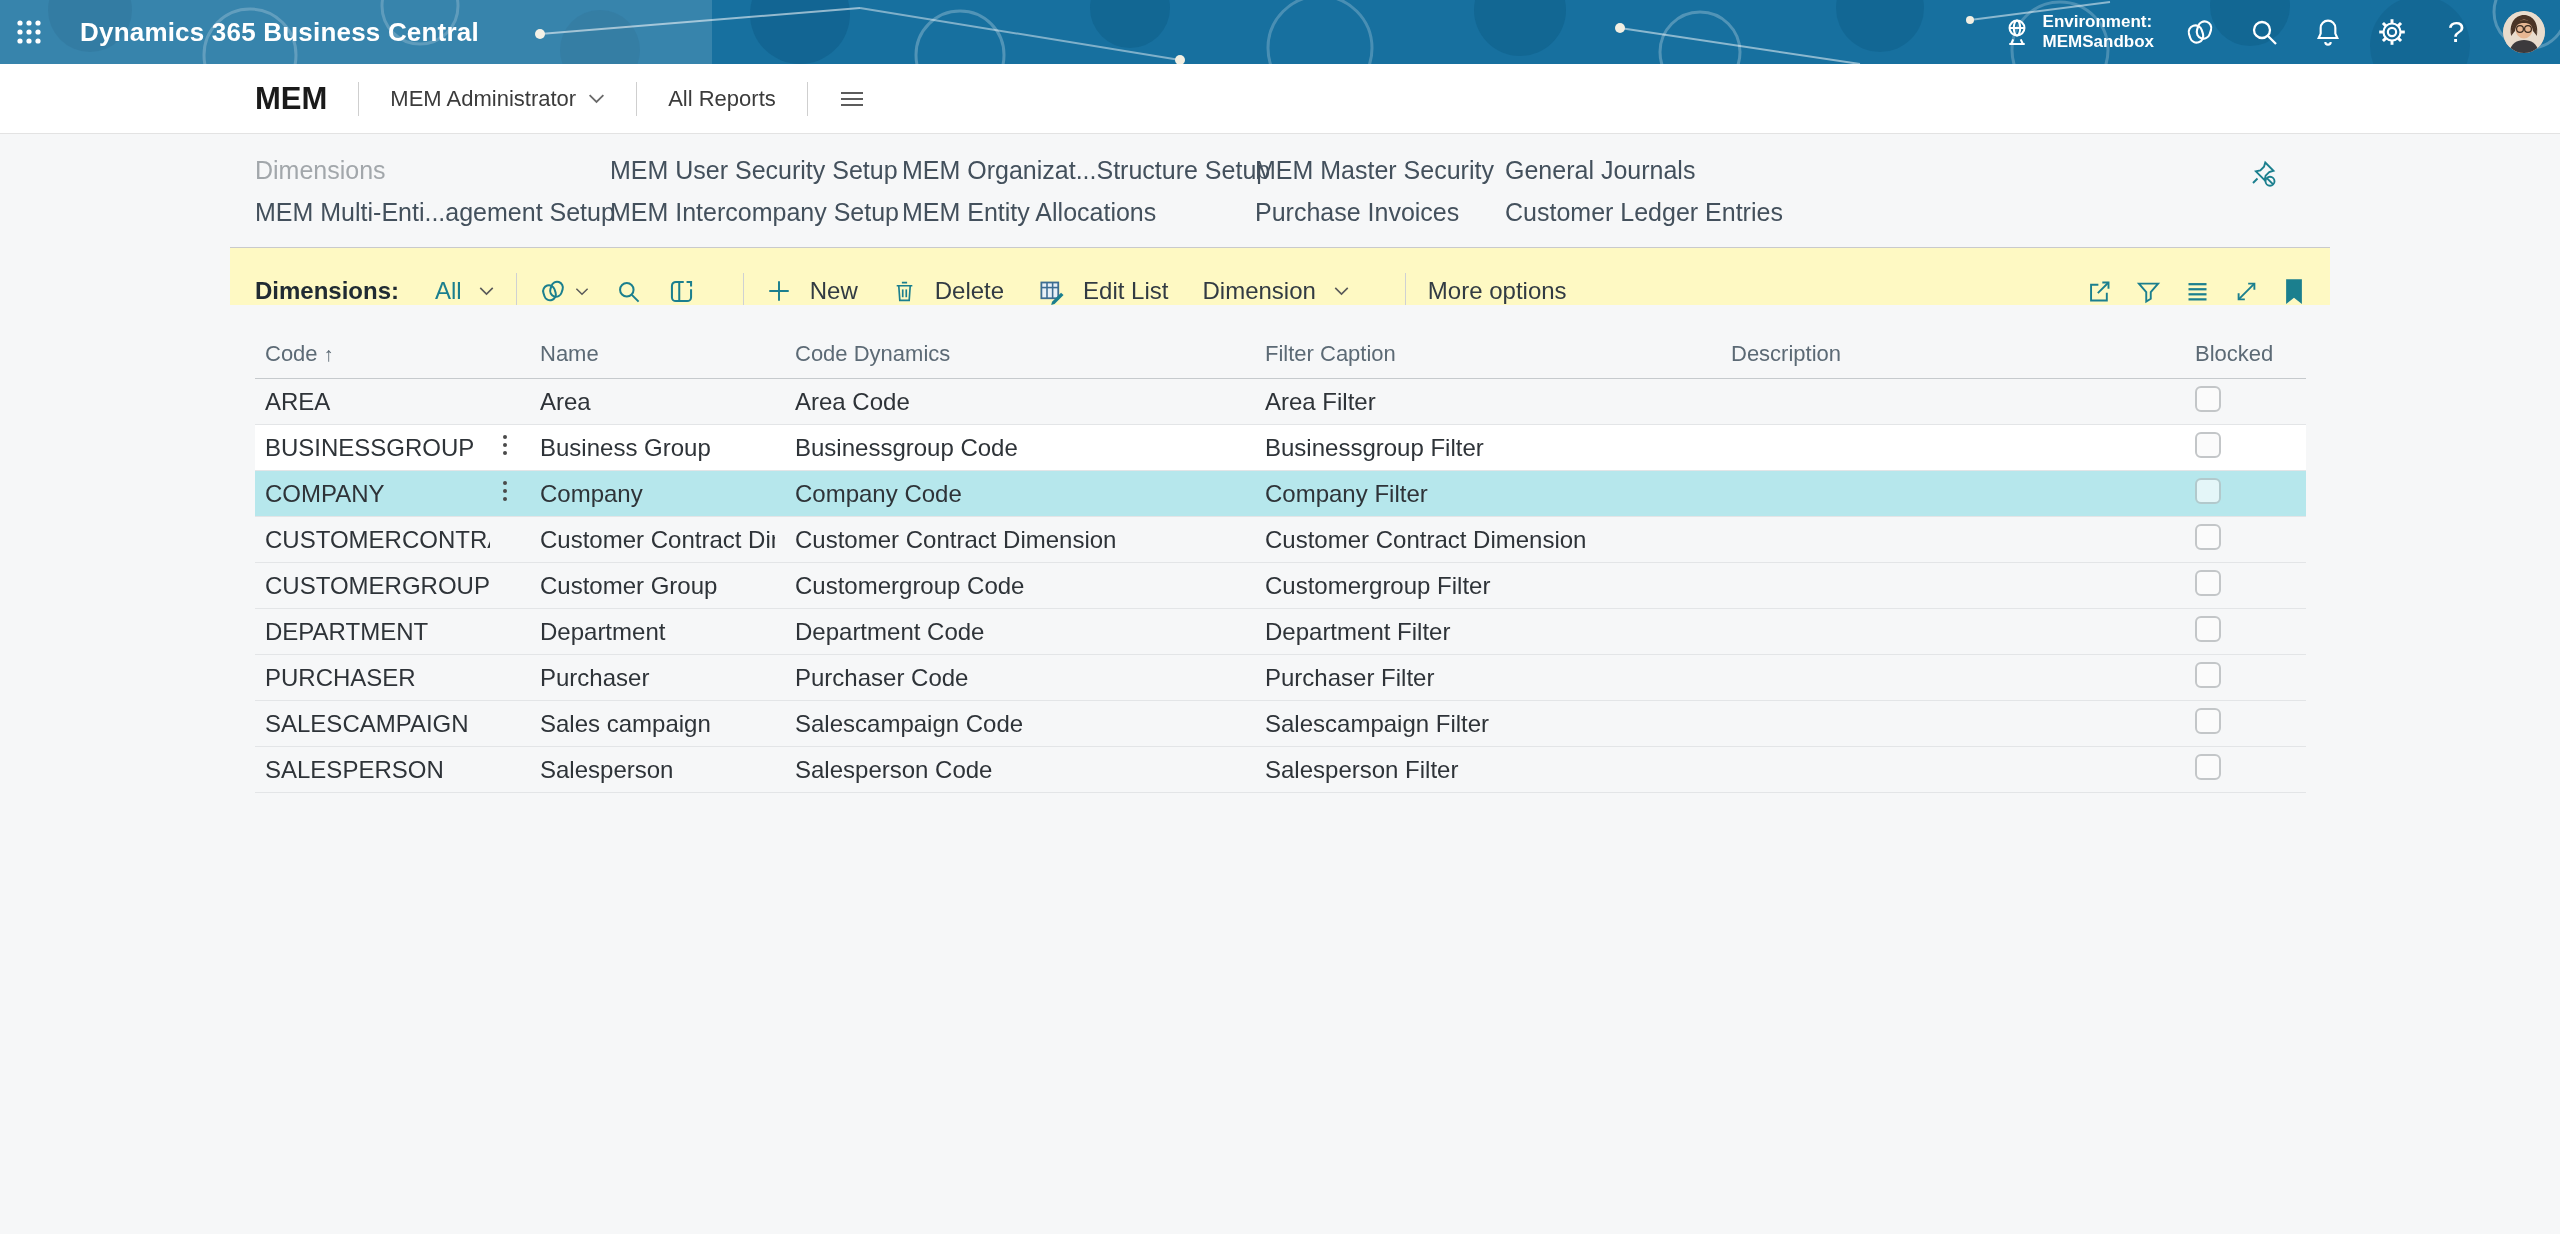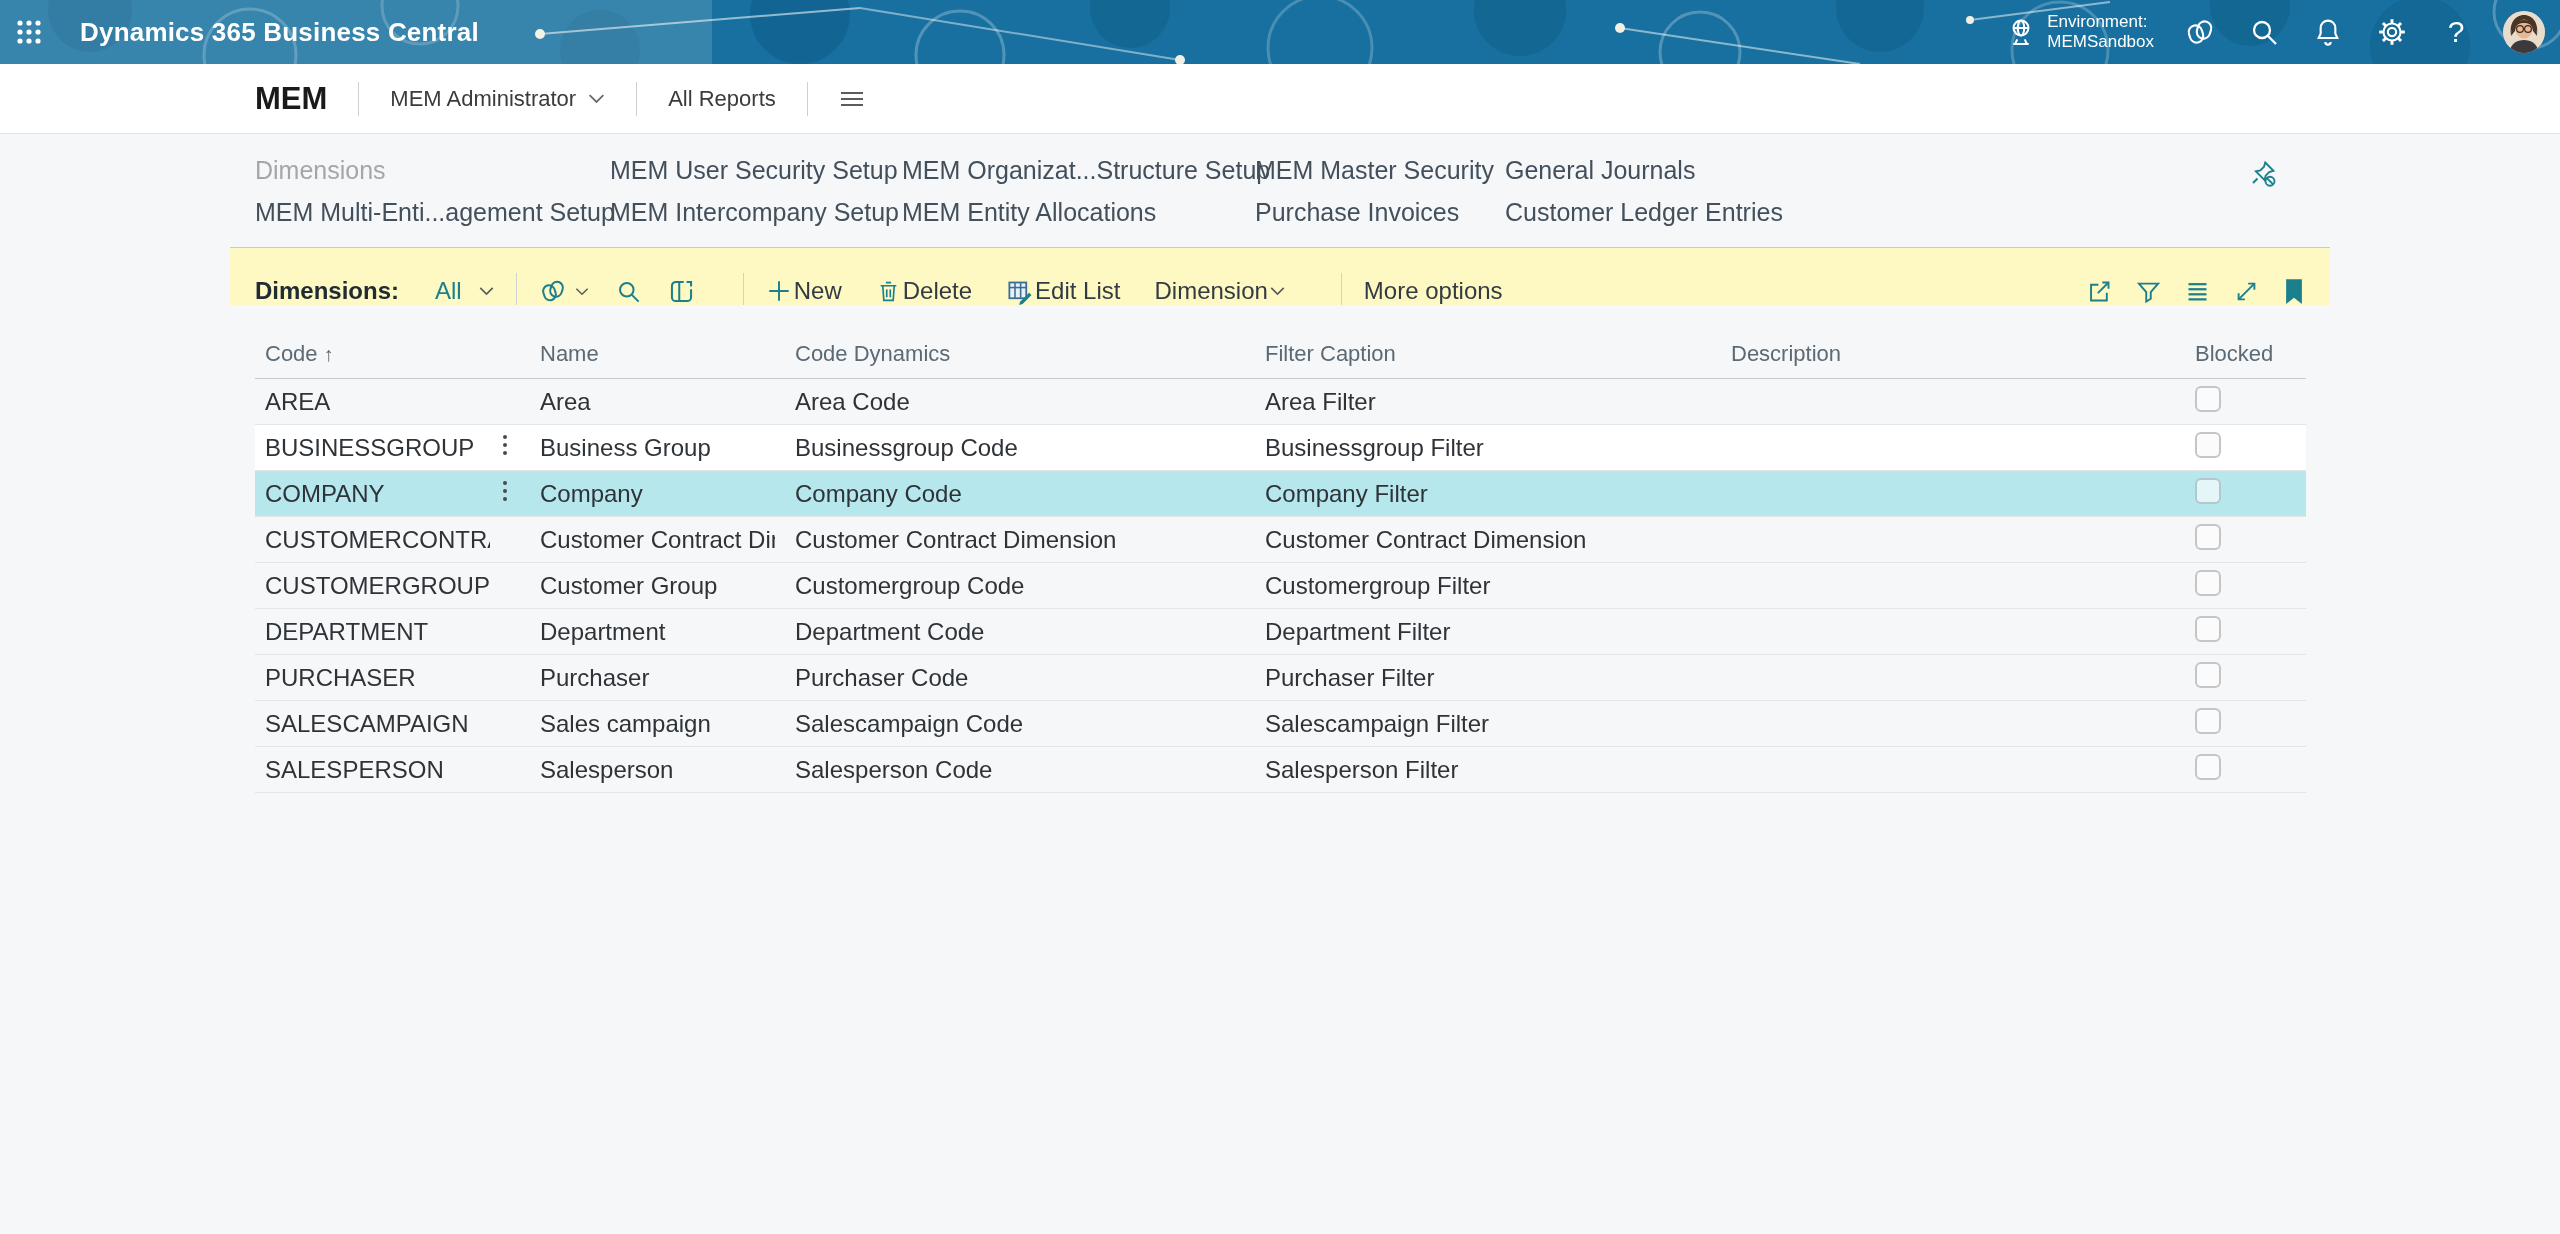"Environment:" .env-text { font-weight: 400 -> 700 }
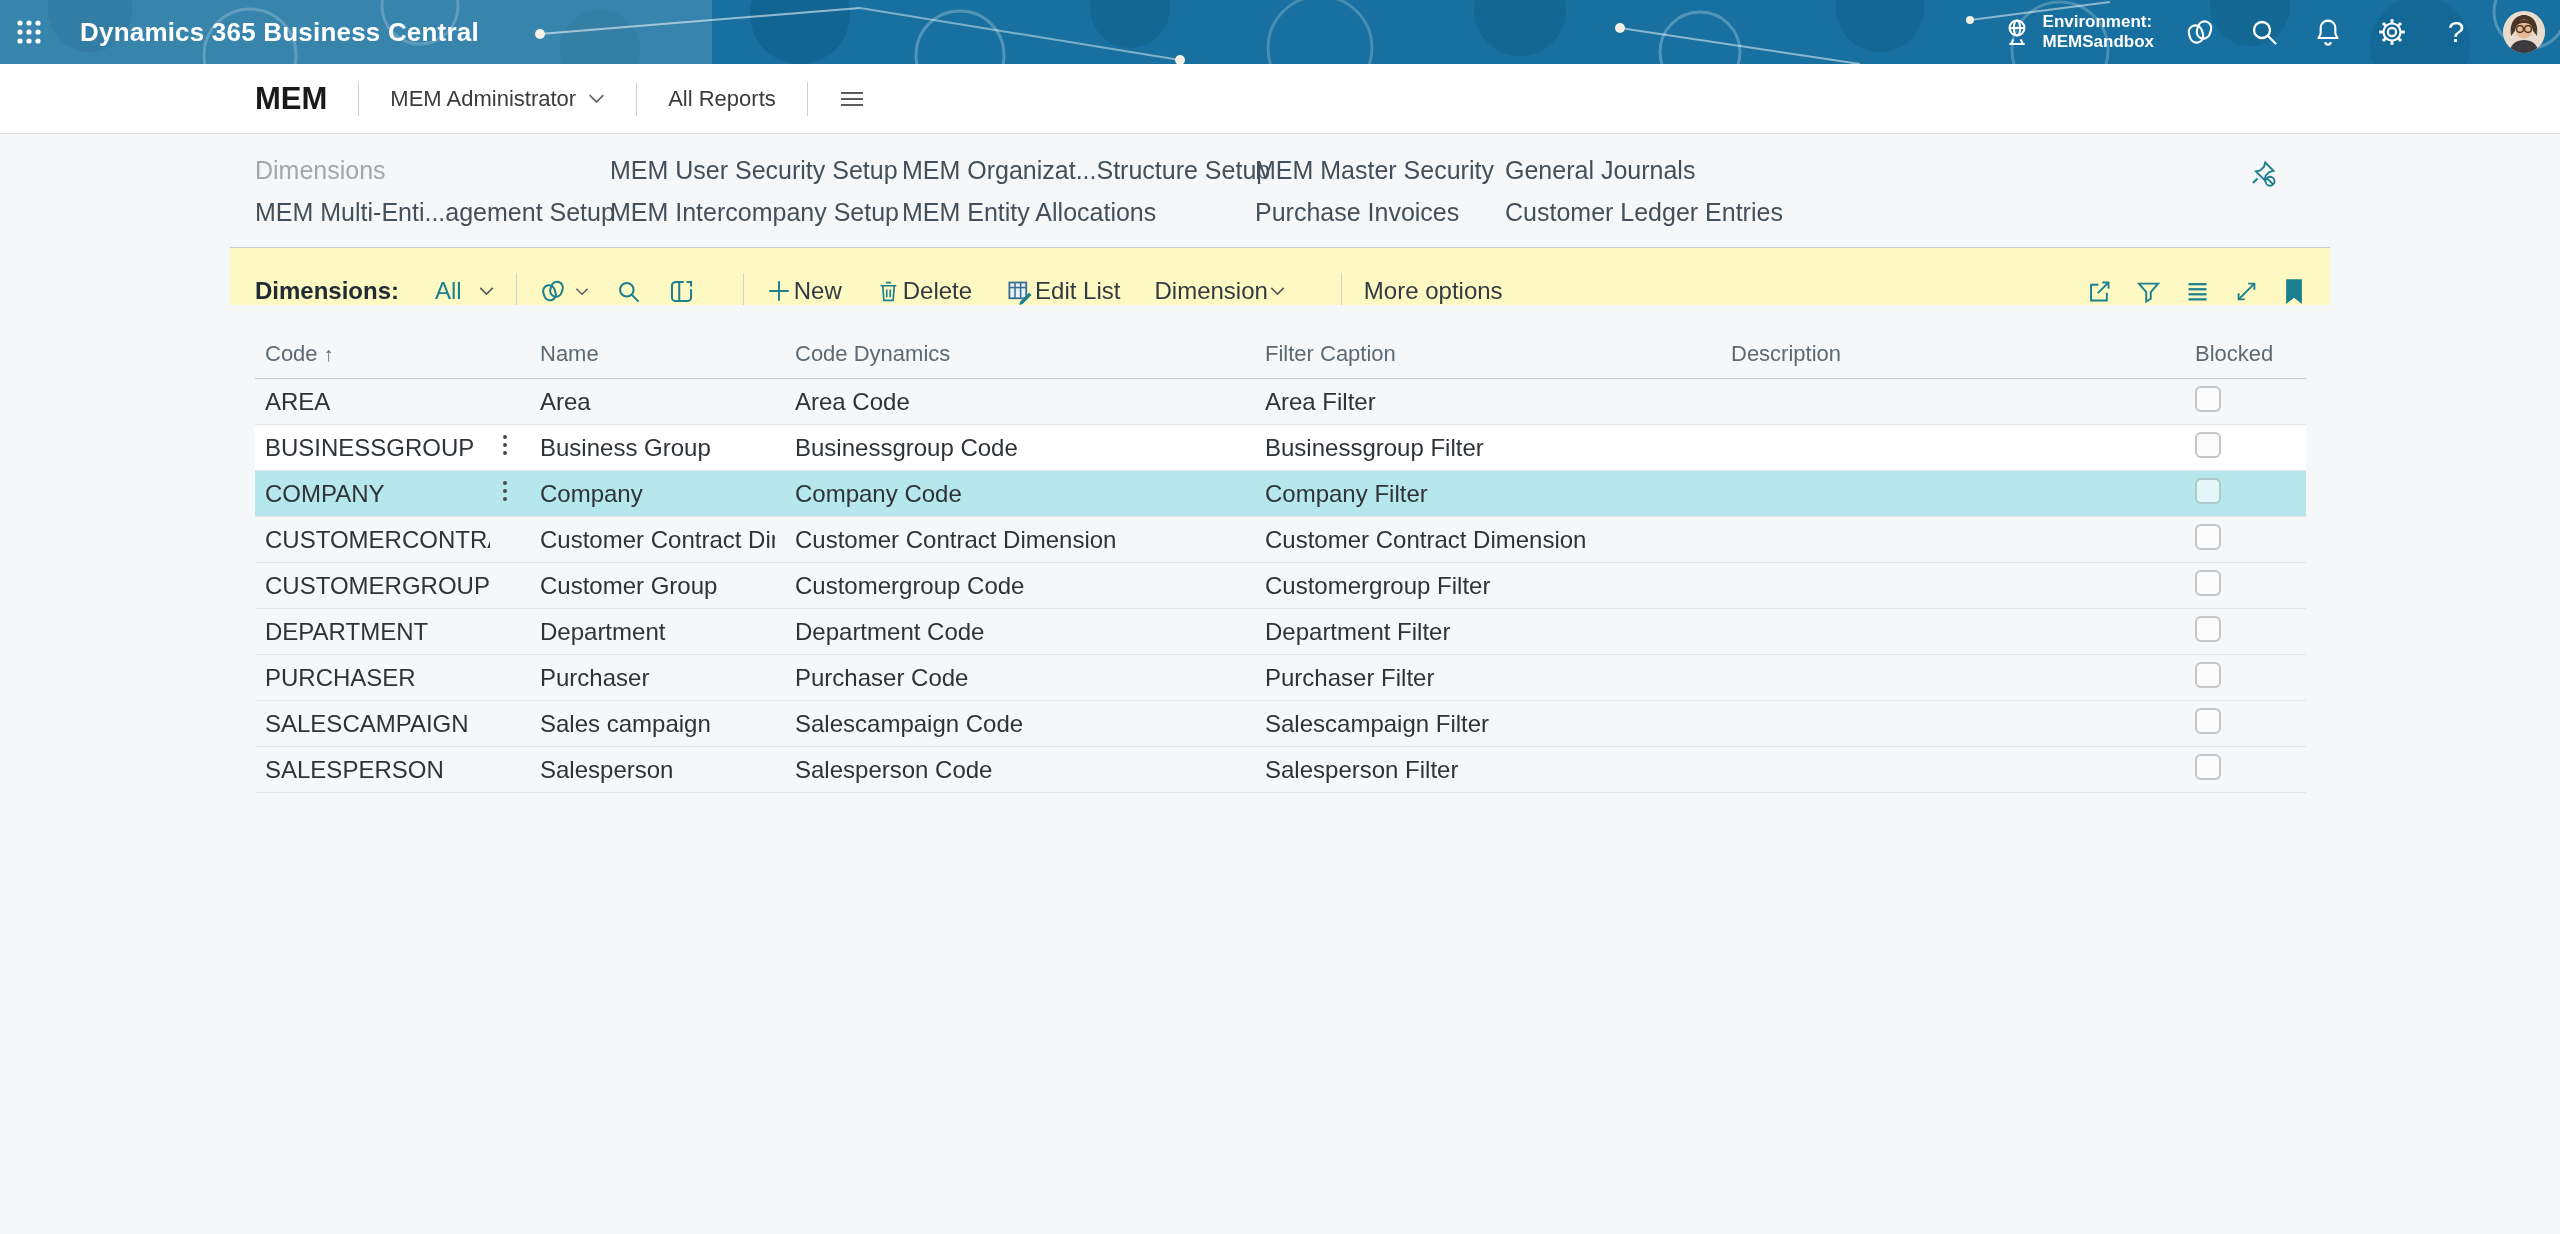"New" .tbar-btn { gap: 2px -> 18px }
